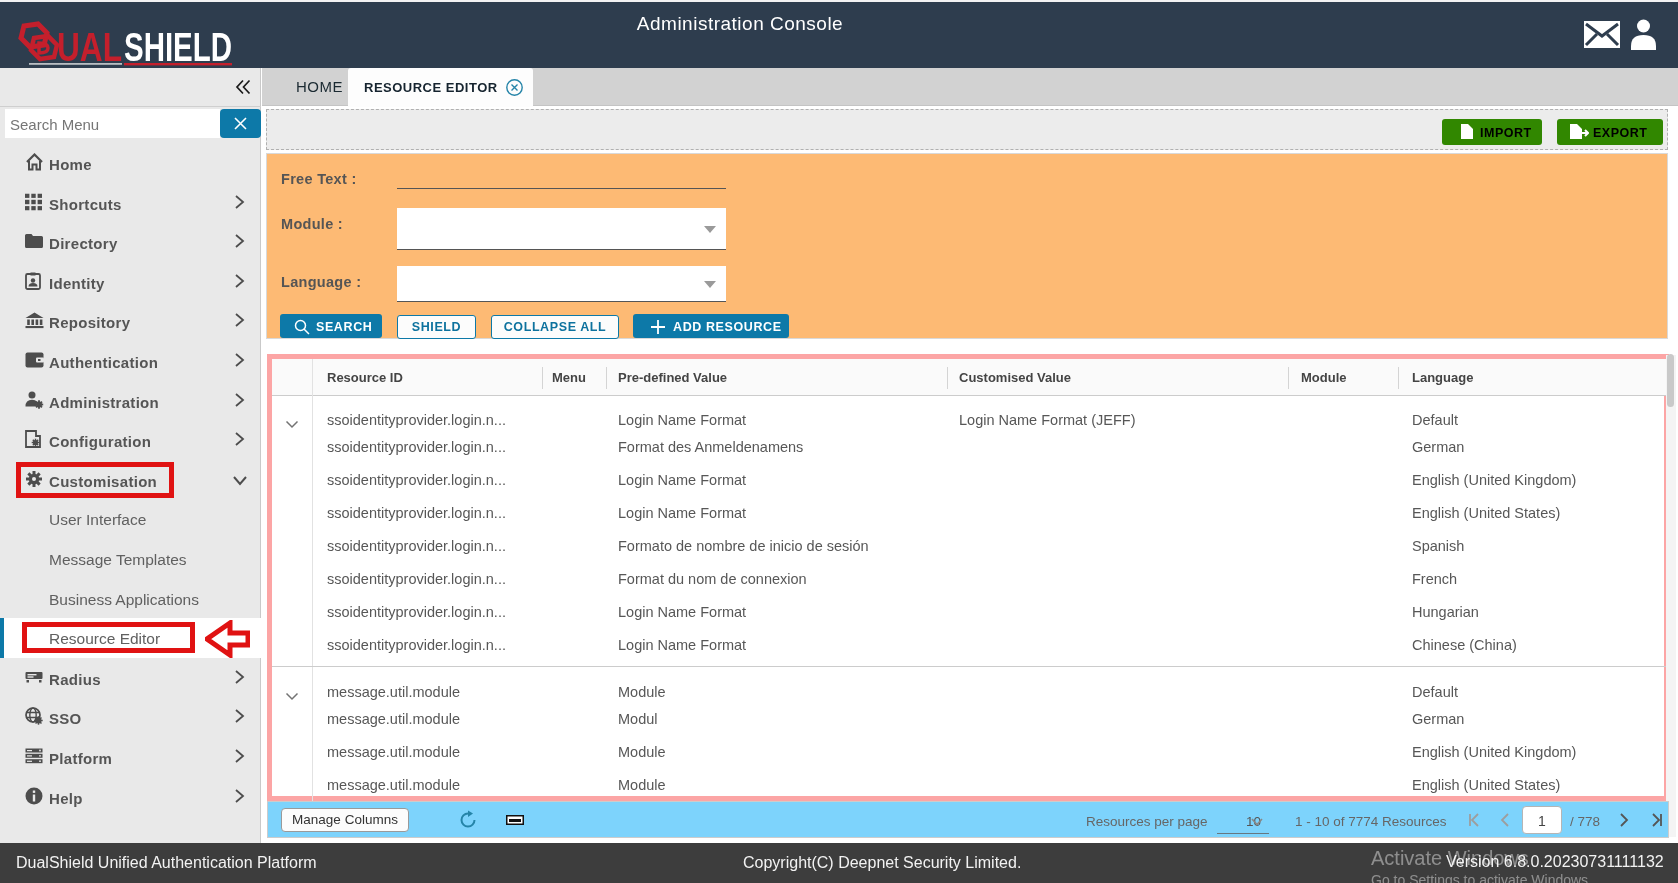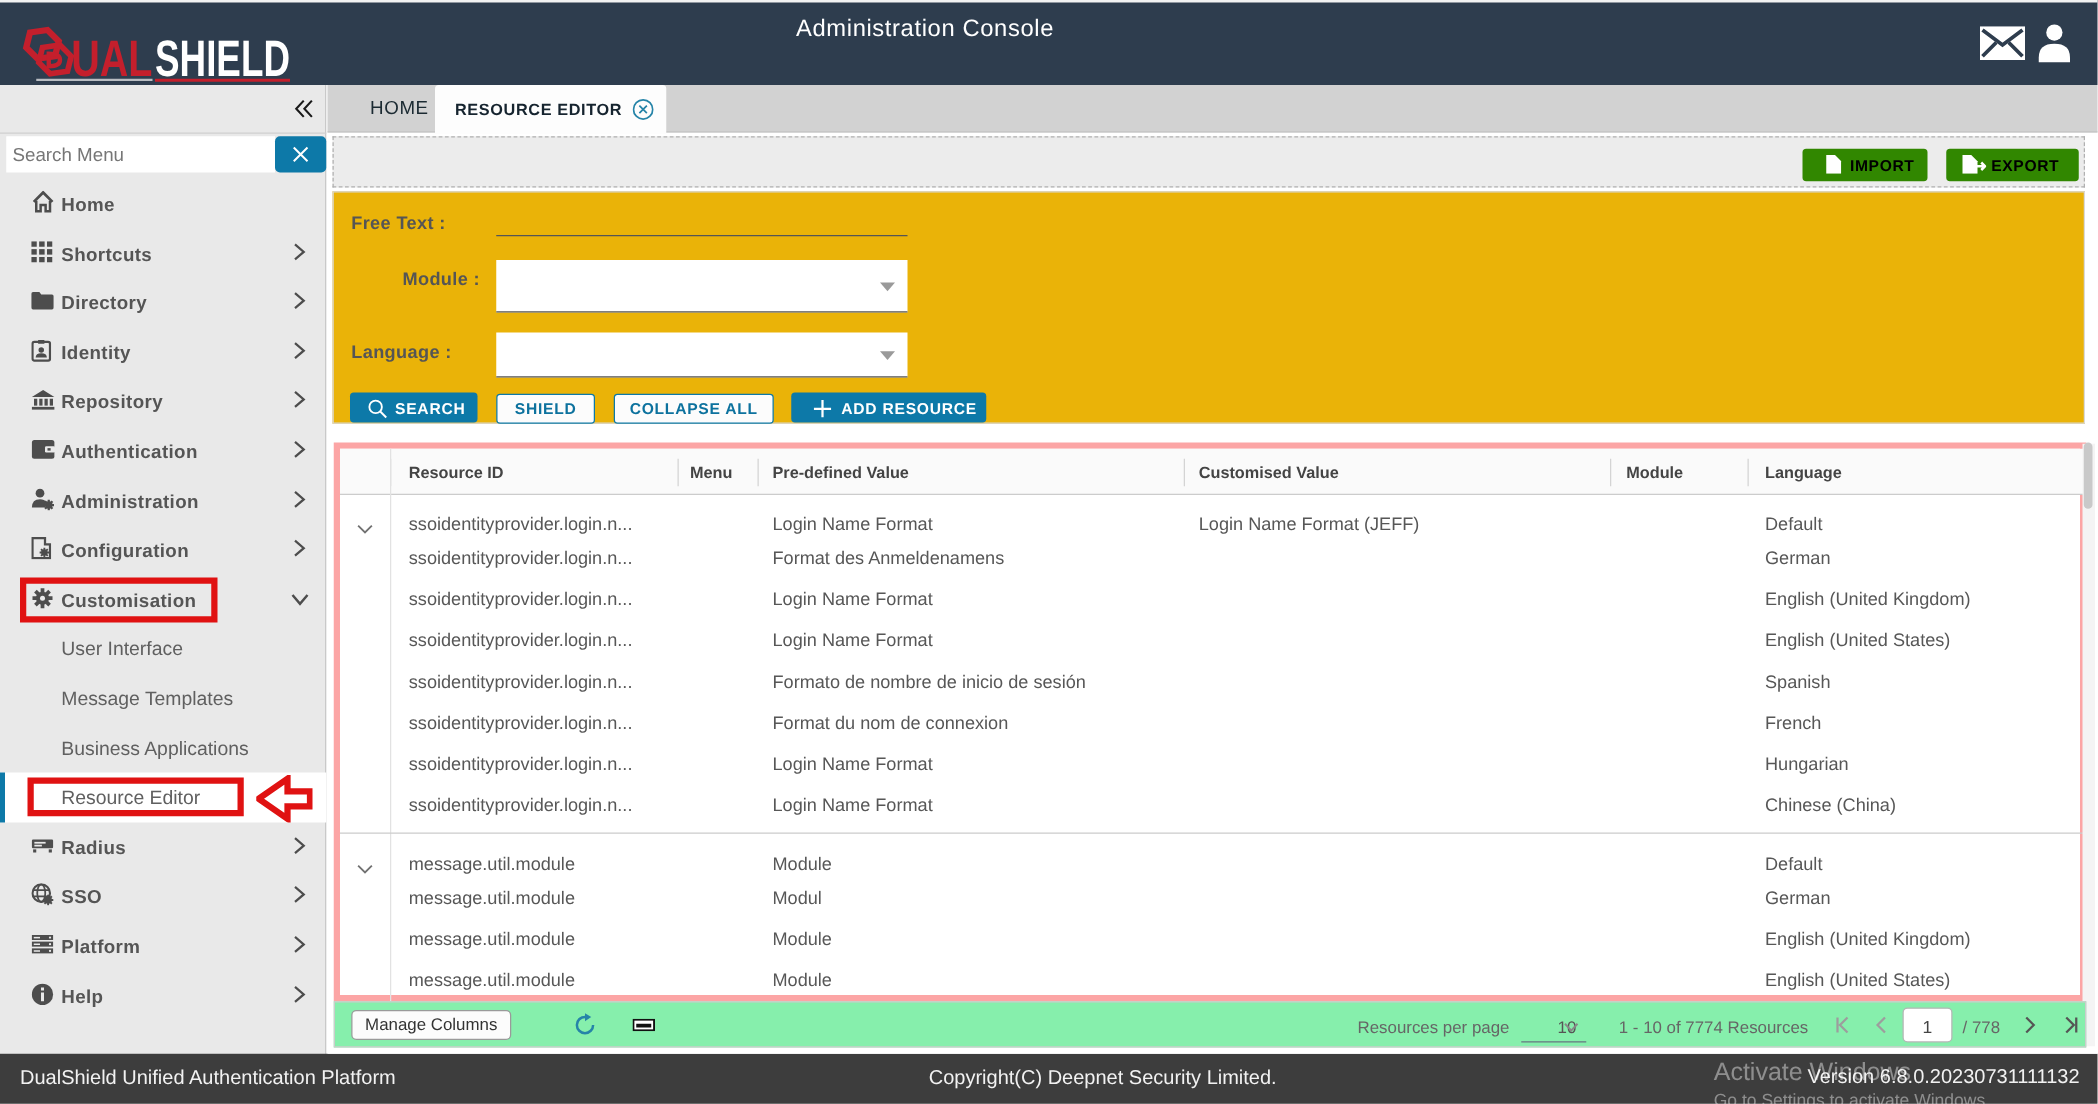"Free Text :" #panel2 { background: #eab308 -> #fdba74 }
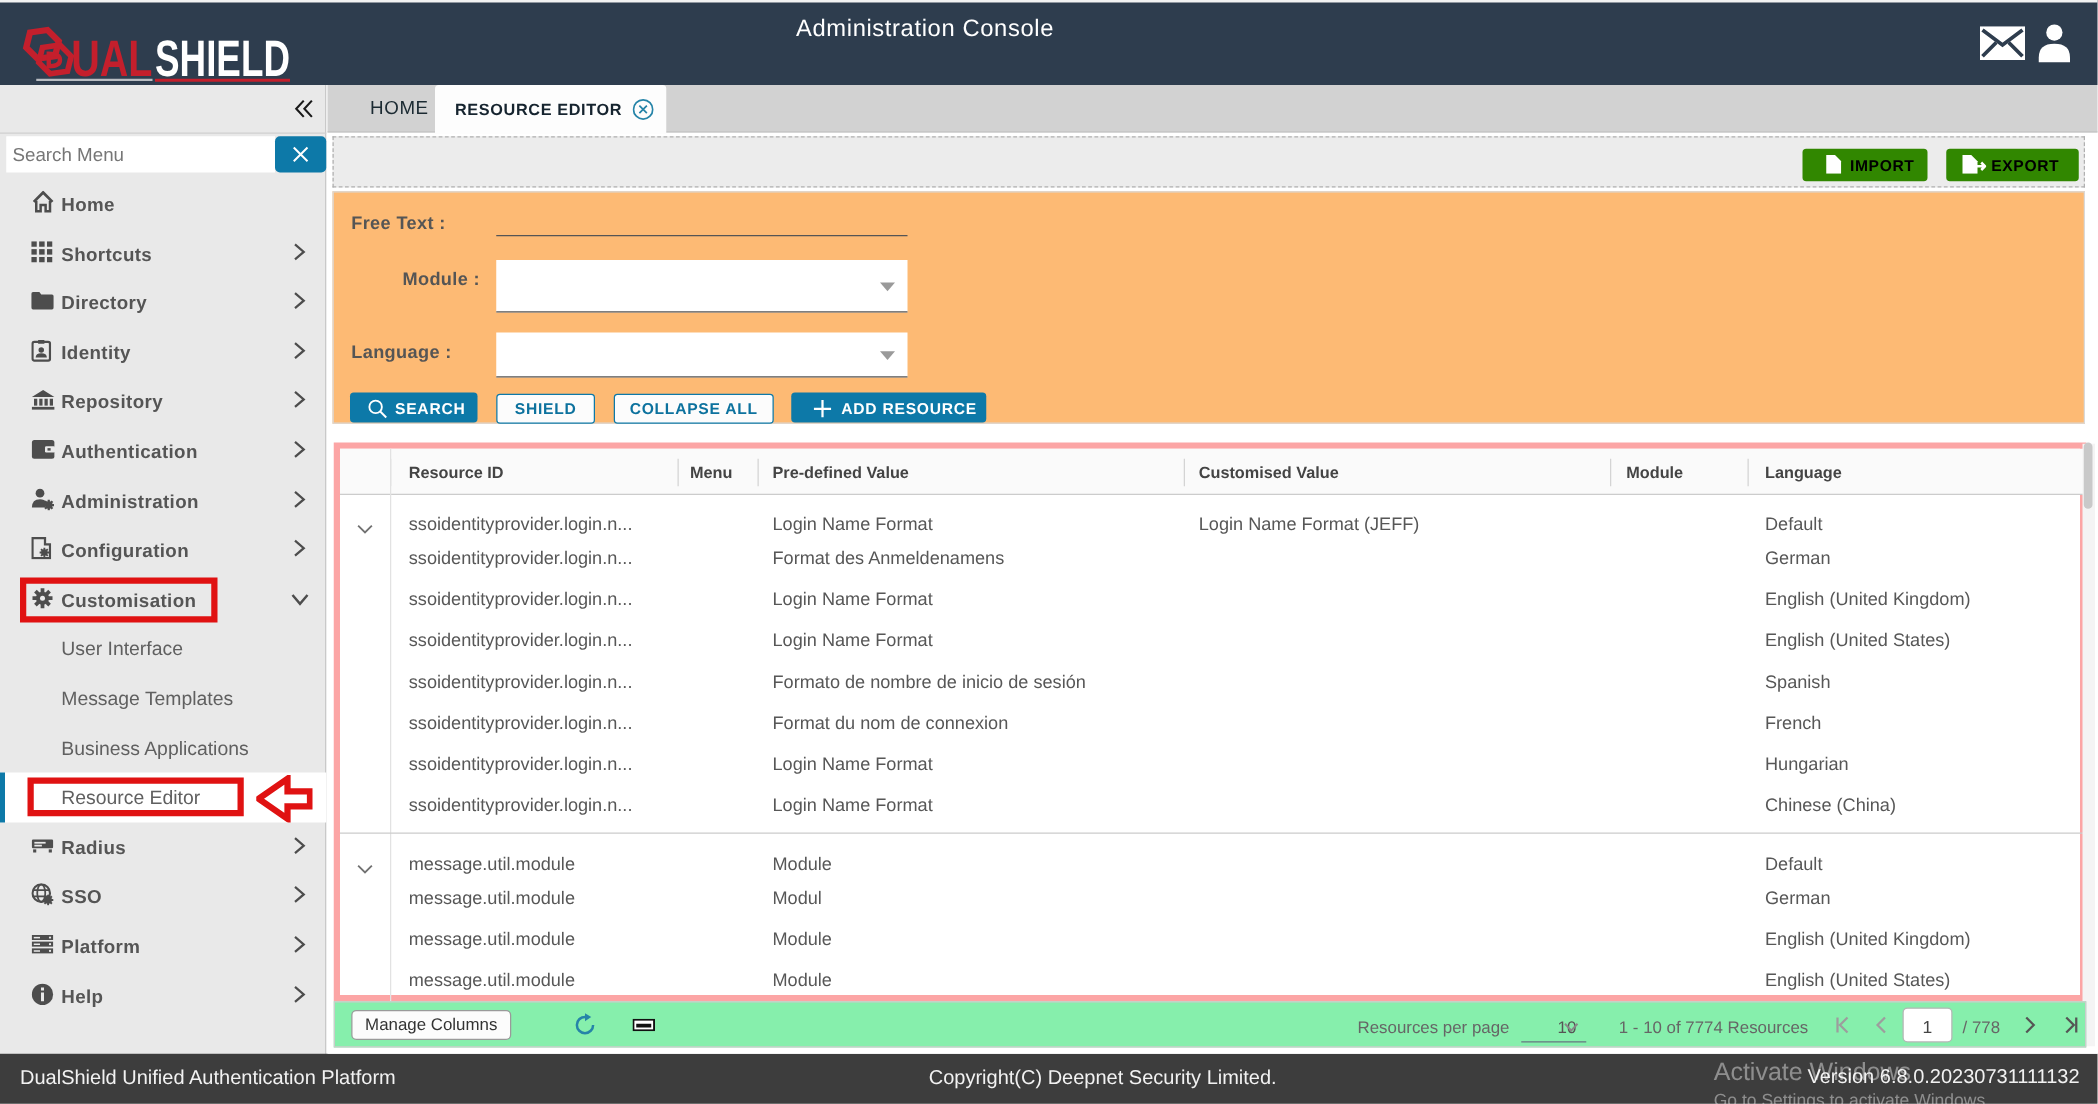"Module :" div.flabel { margin-left: 41px -> none }
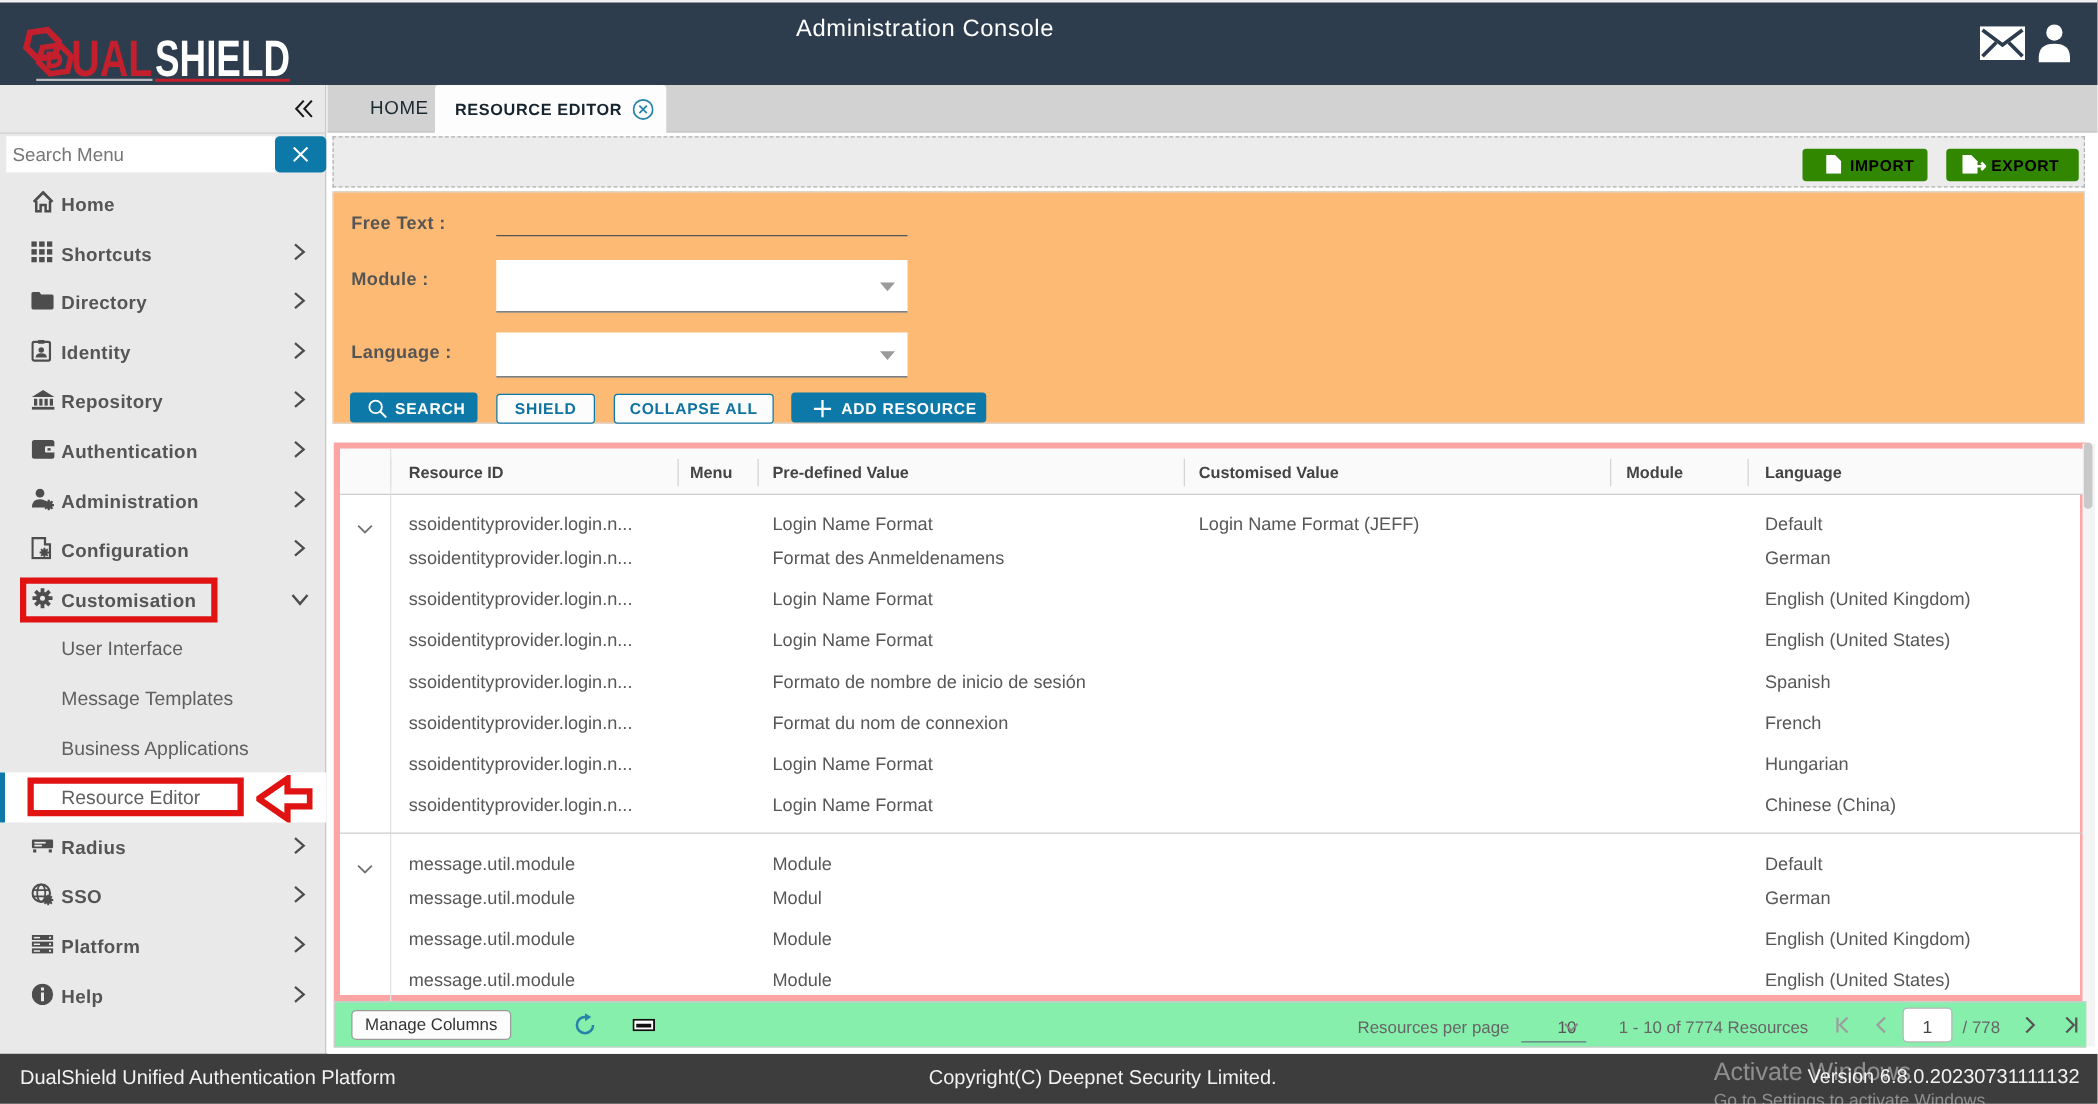"Manage Columns" #pagebar { background: #86efac -> #7dd3fc }
